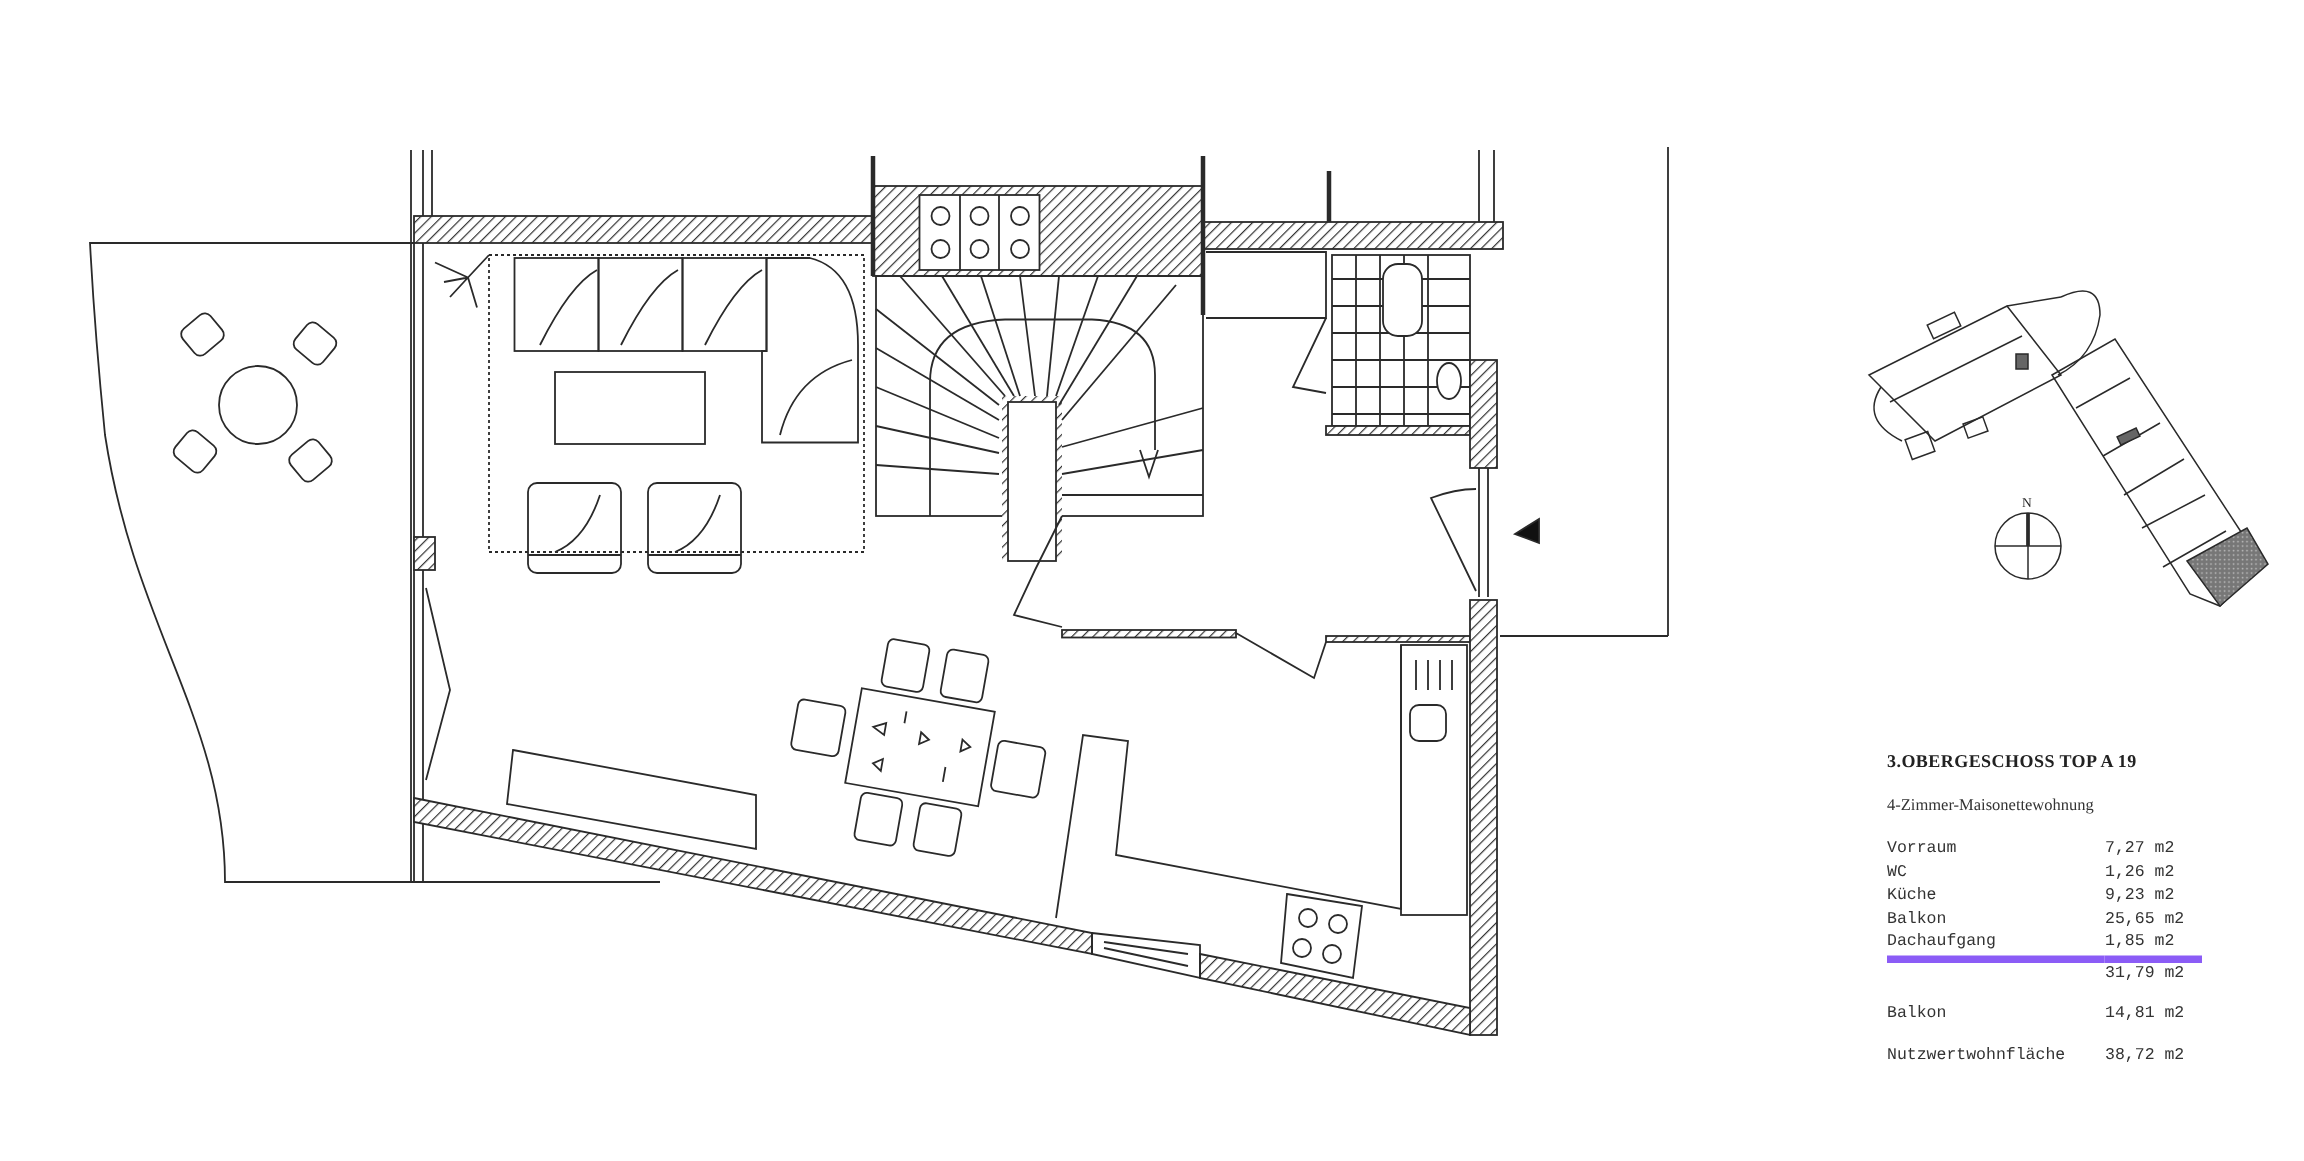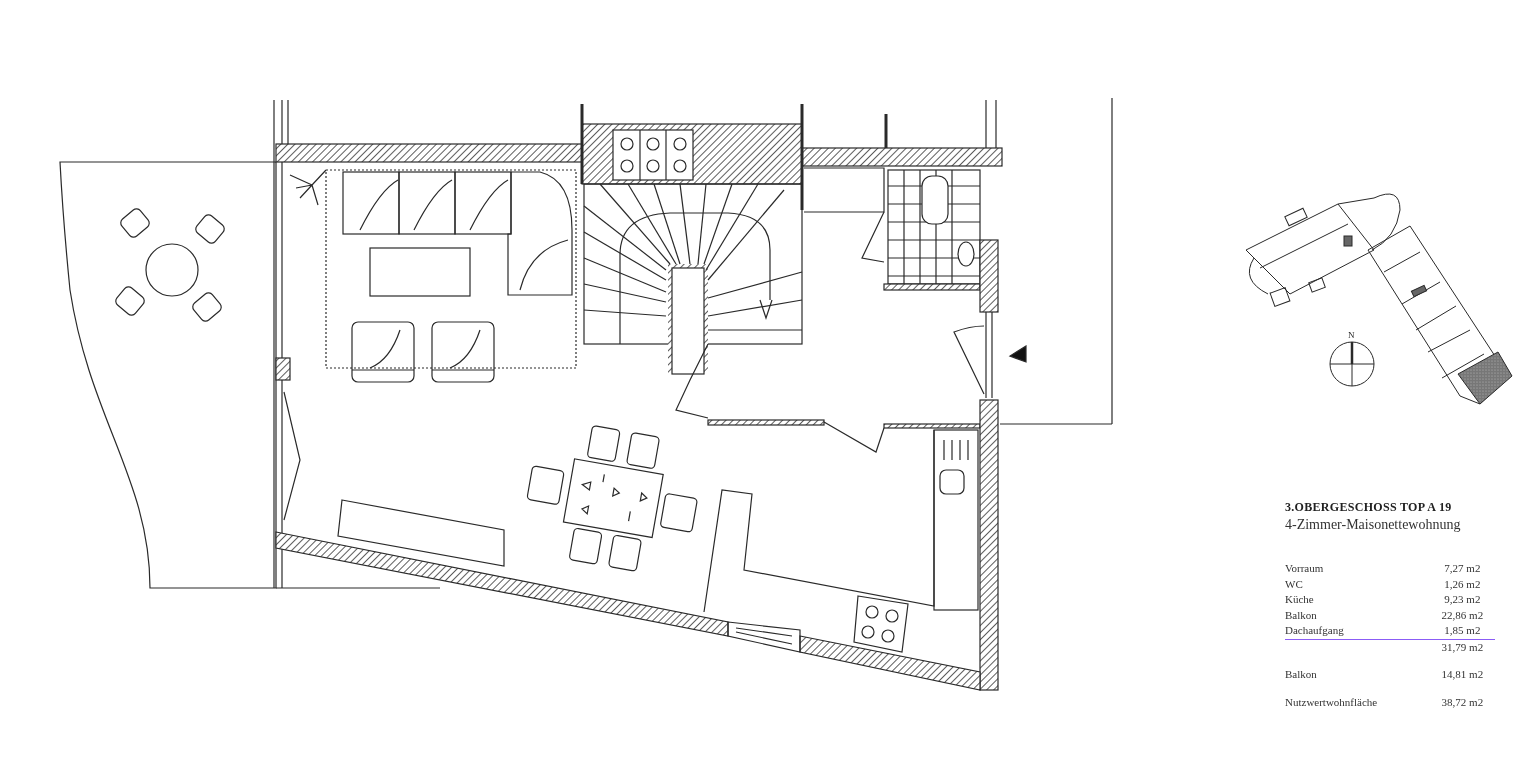"3.OBERGESCHOSS TOP A 19" .legend { left: 1285px -> 1258px }
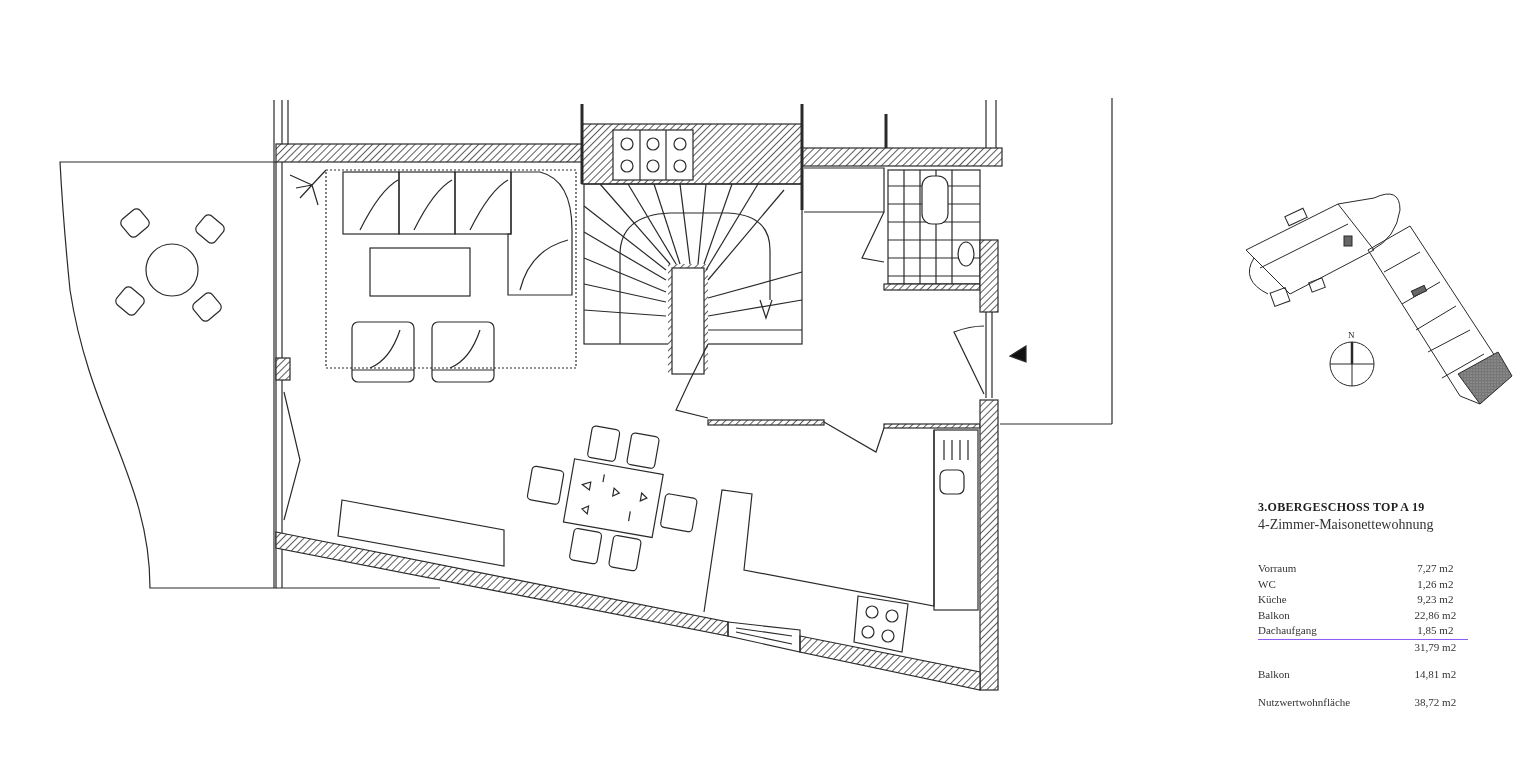"4-Zimmer-Maisonettewohnung" .legend .subtitle { font-size: 14px -> 11px; margin-top: 2px -> 16px }
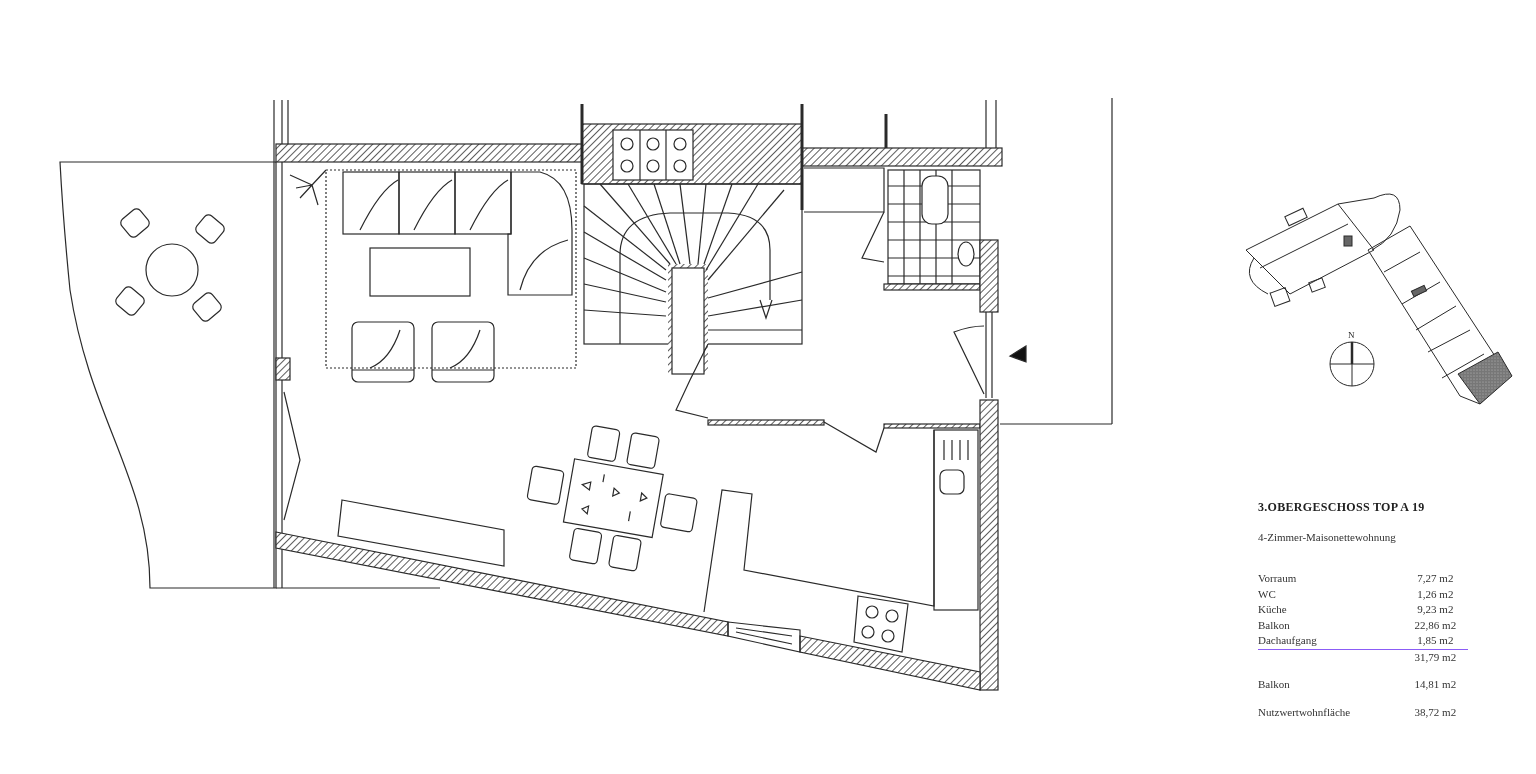"Vorraum" .legend table { font-family: none -> Liberation Mono, monospace; margin-top: 28px -> 16px }
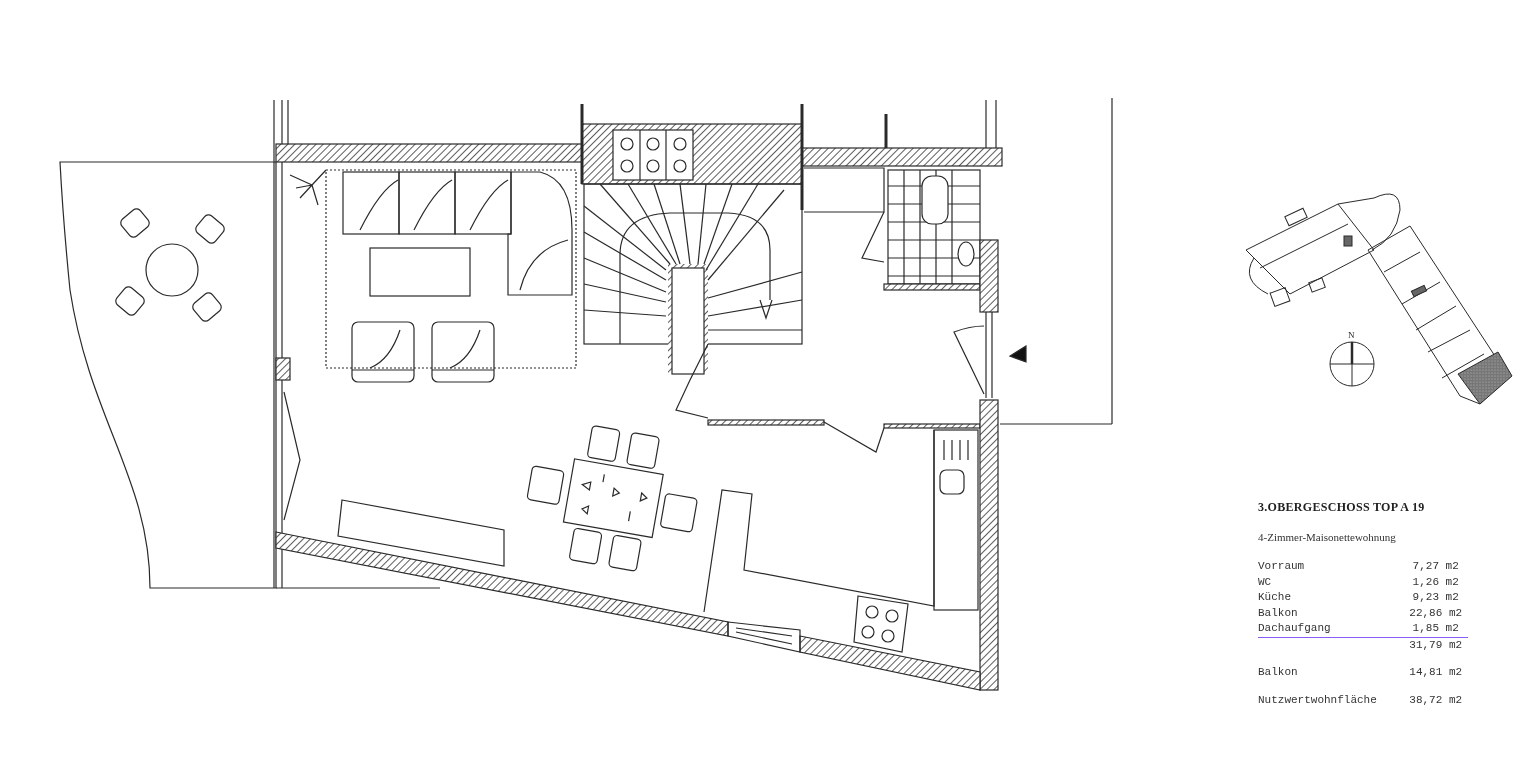"7,27 m2" .legend td.v { text-align: center -> left }
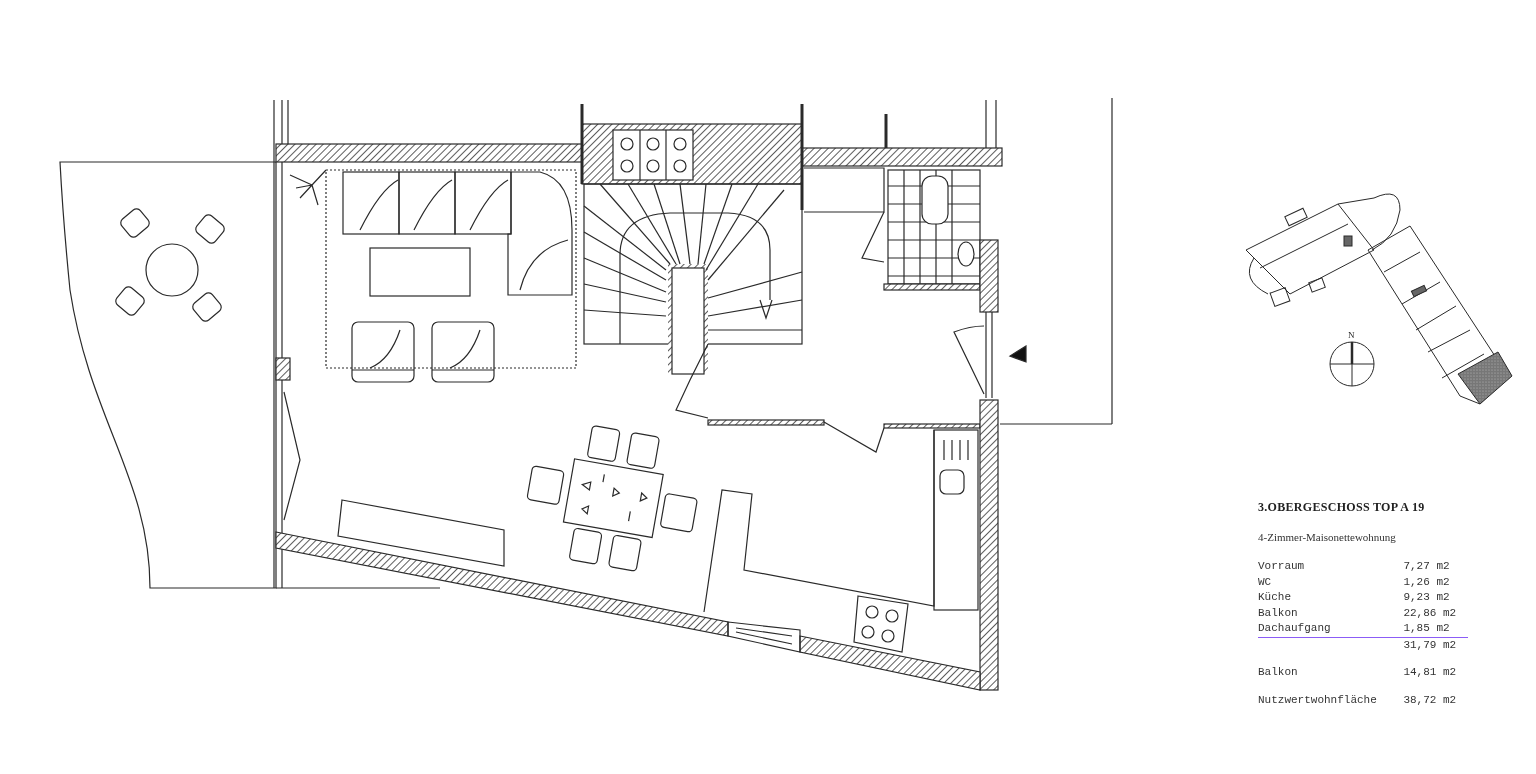"22,86 m2" td.v { text: 22,86 -> 25,65 }
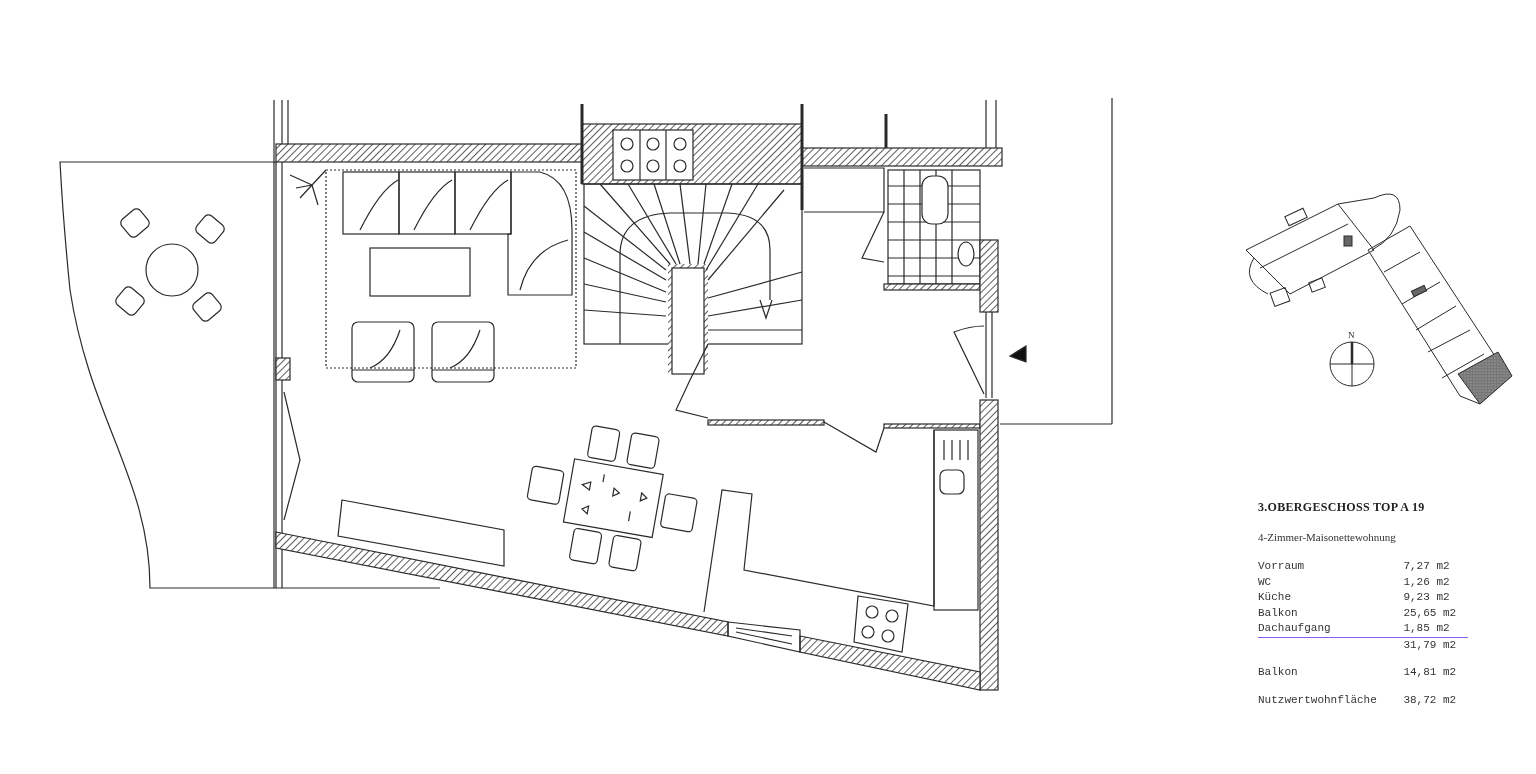"Dachaufgang" .legend tr.under td { border-bottom: 1px solid #8b5cf6 -> 5px solid #8b5cf6 }
